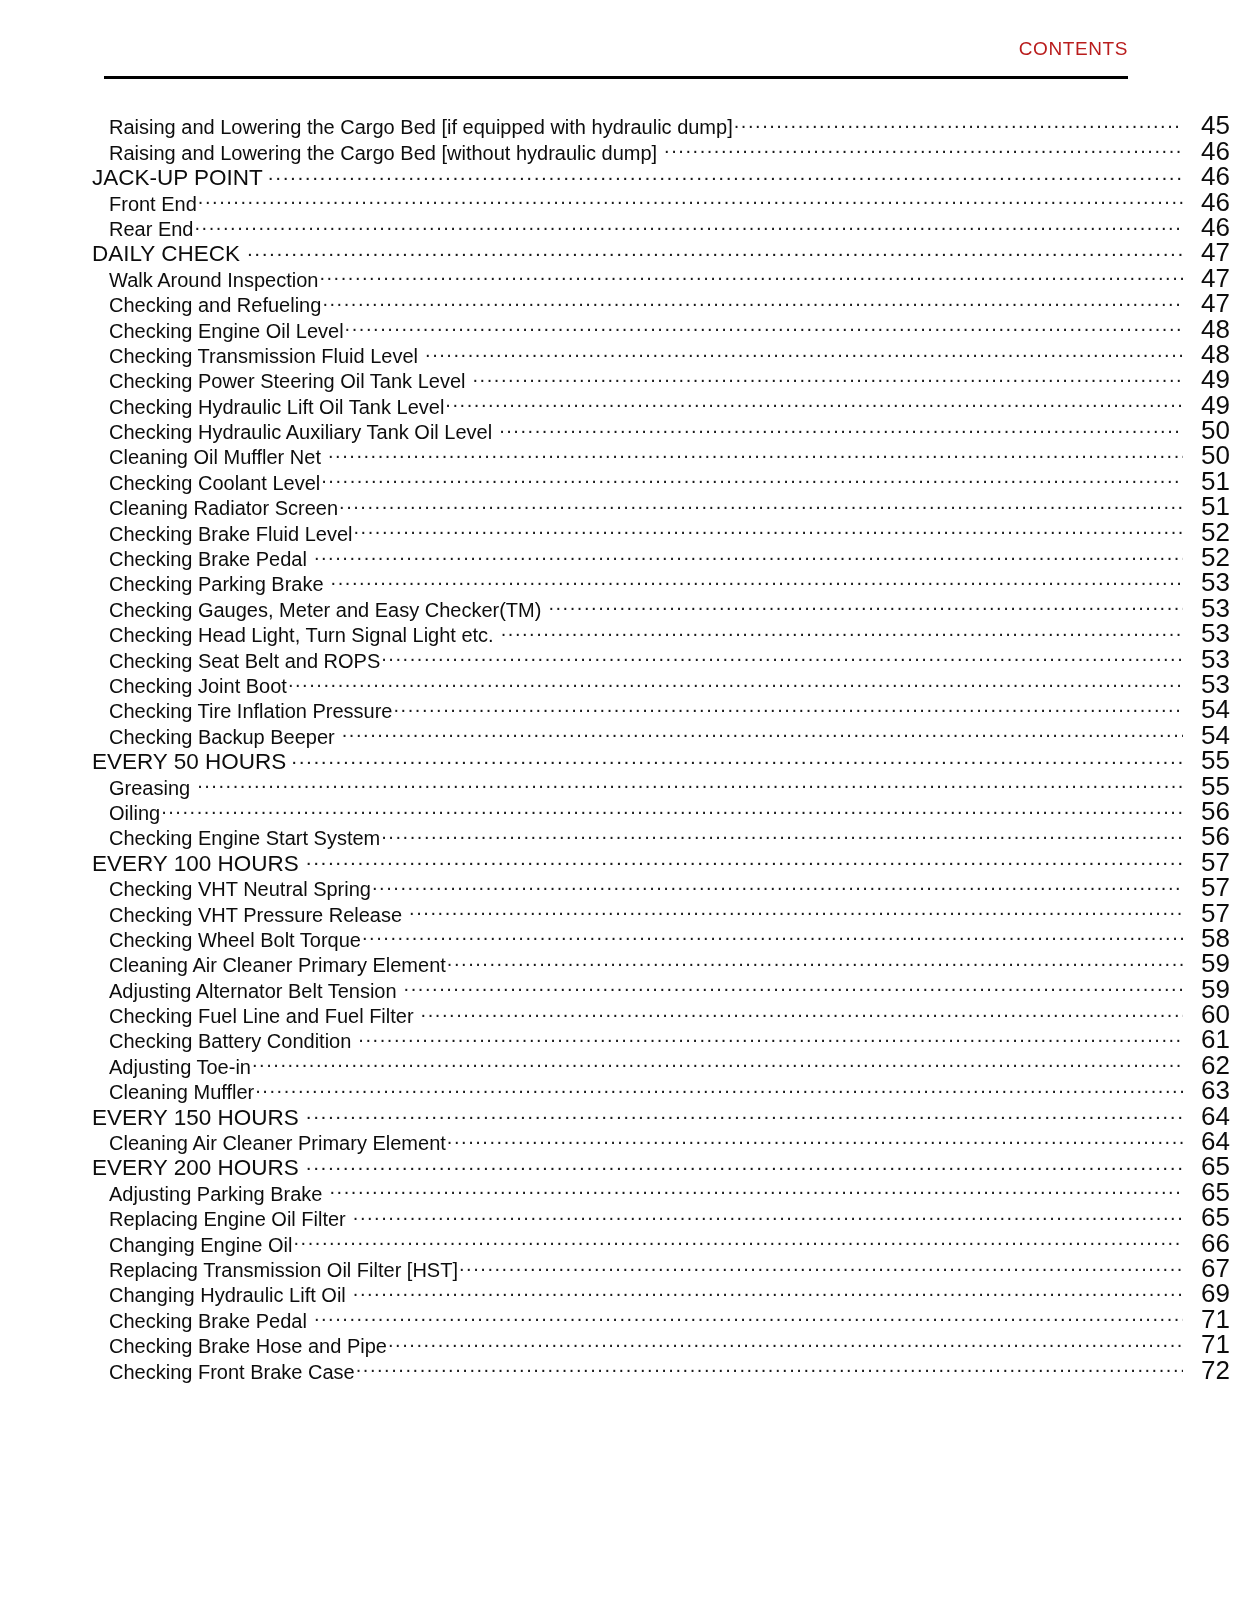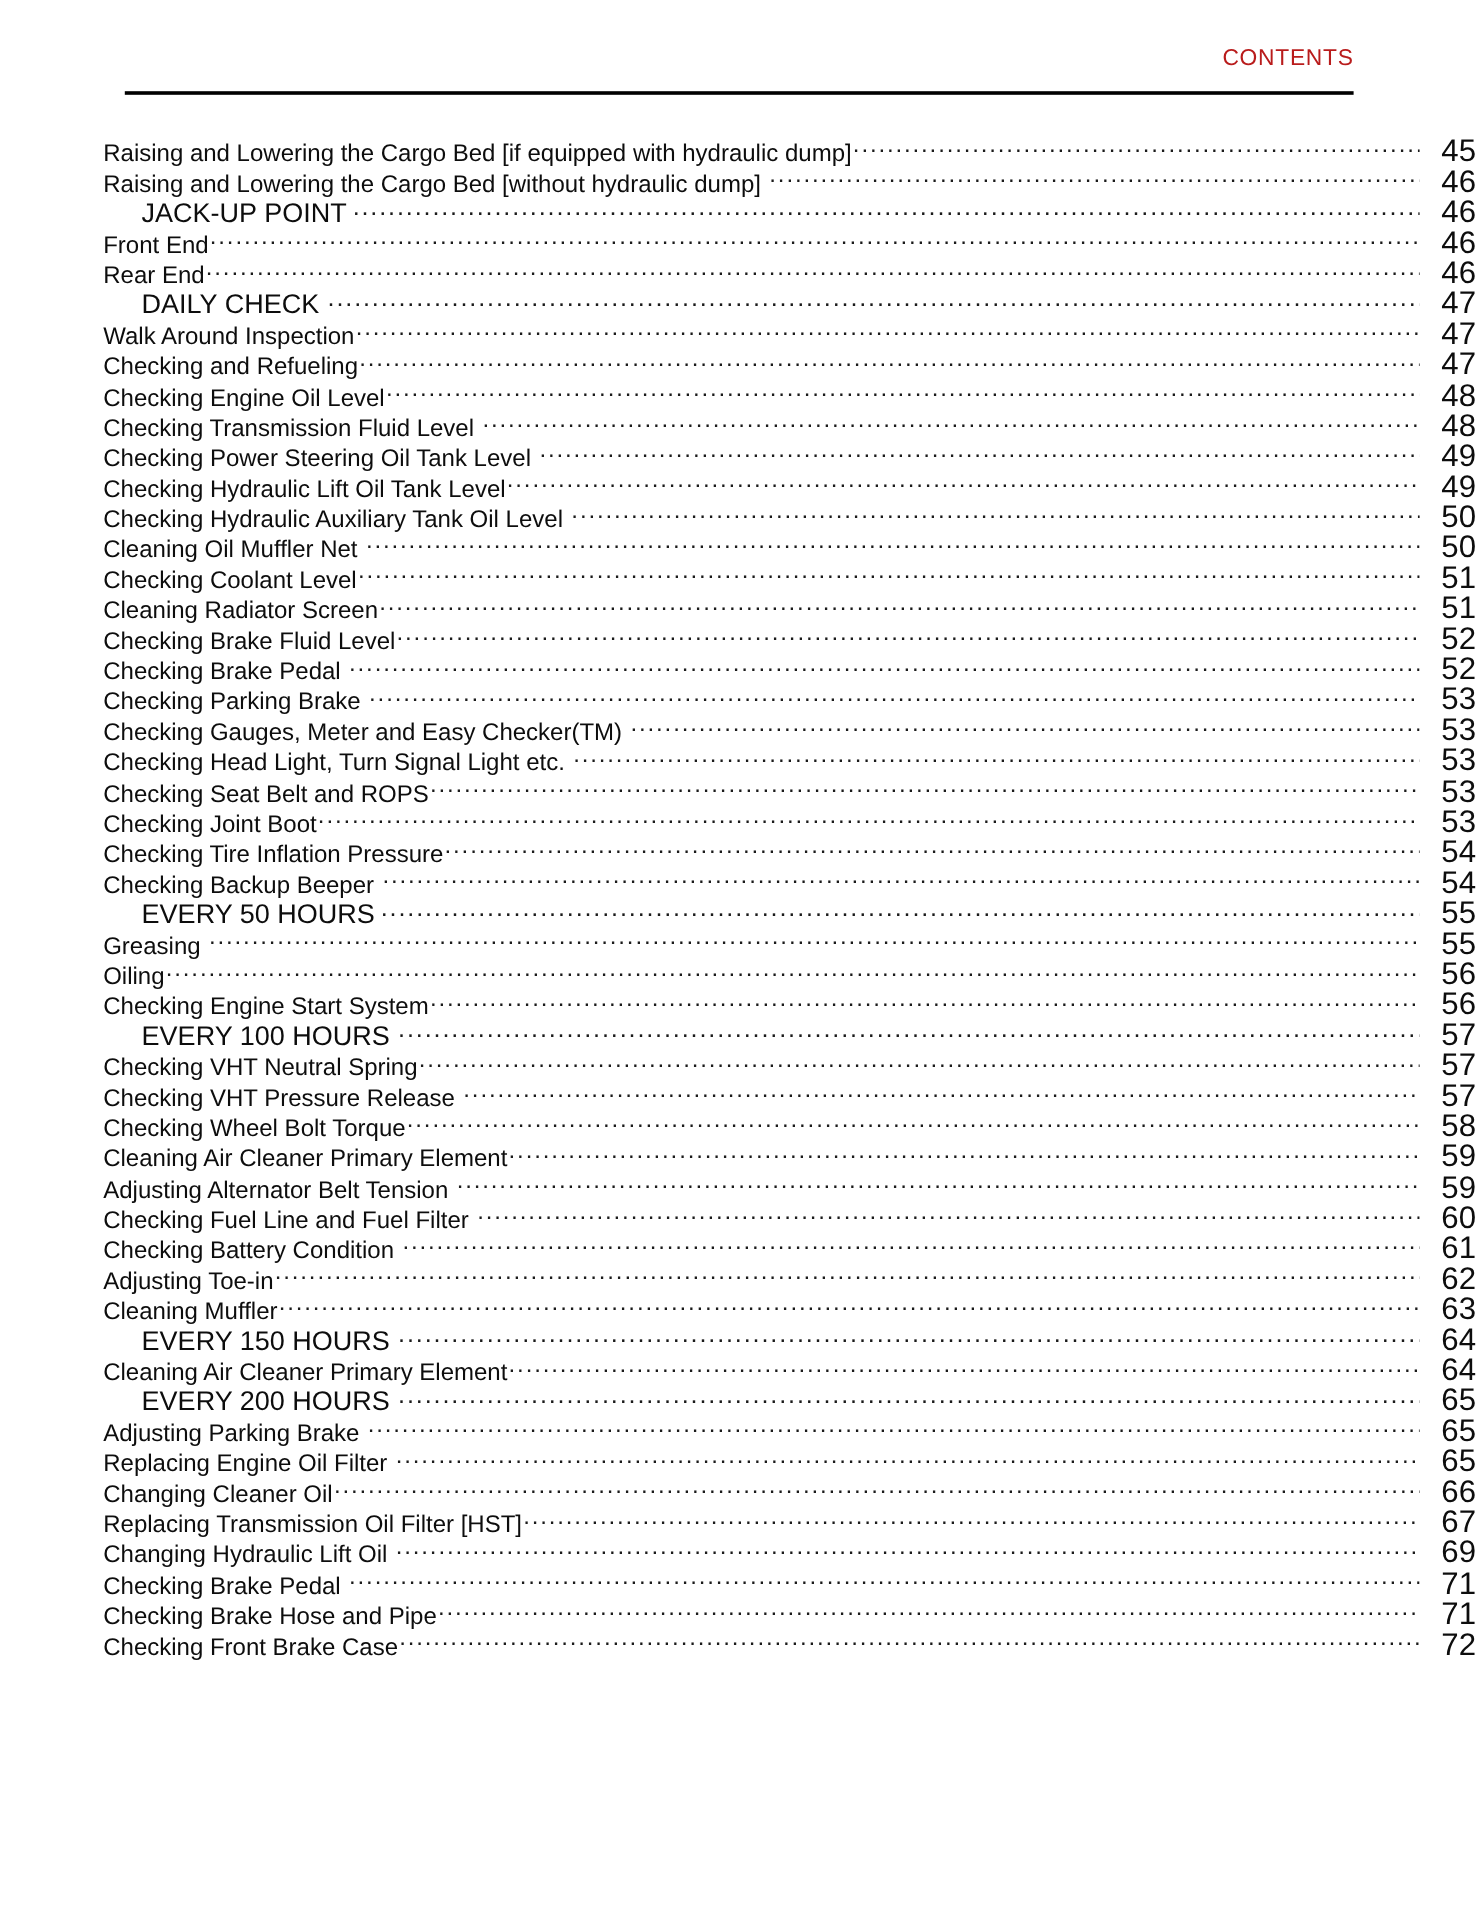"Raising and Lowering the Cargo" .toc-row.level2 { padding-left: 86px -> 109px }
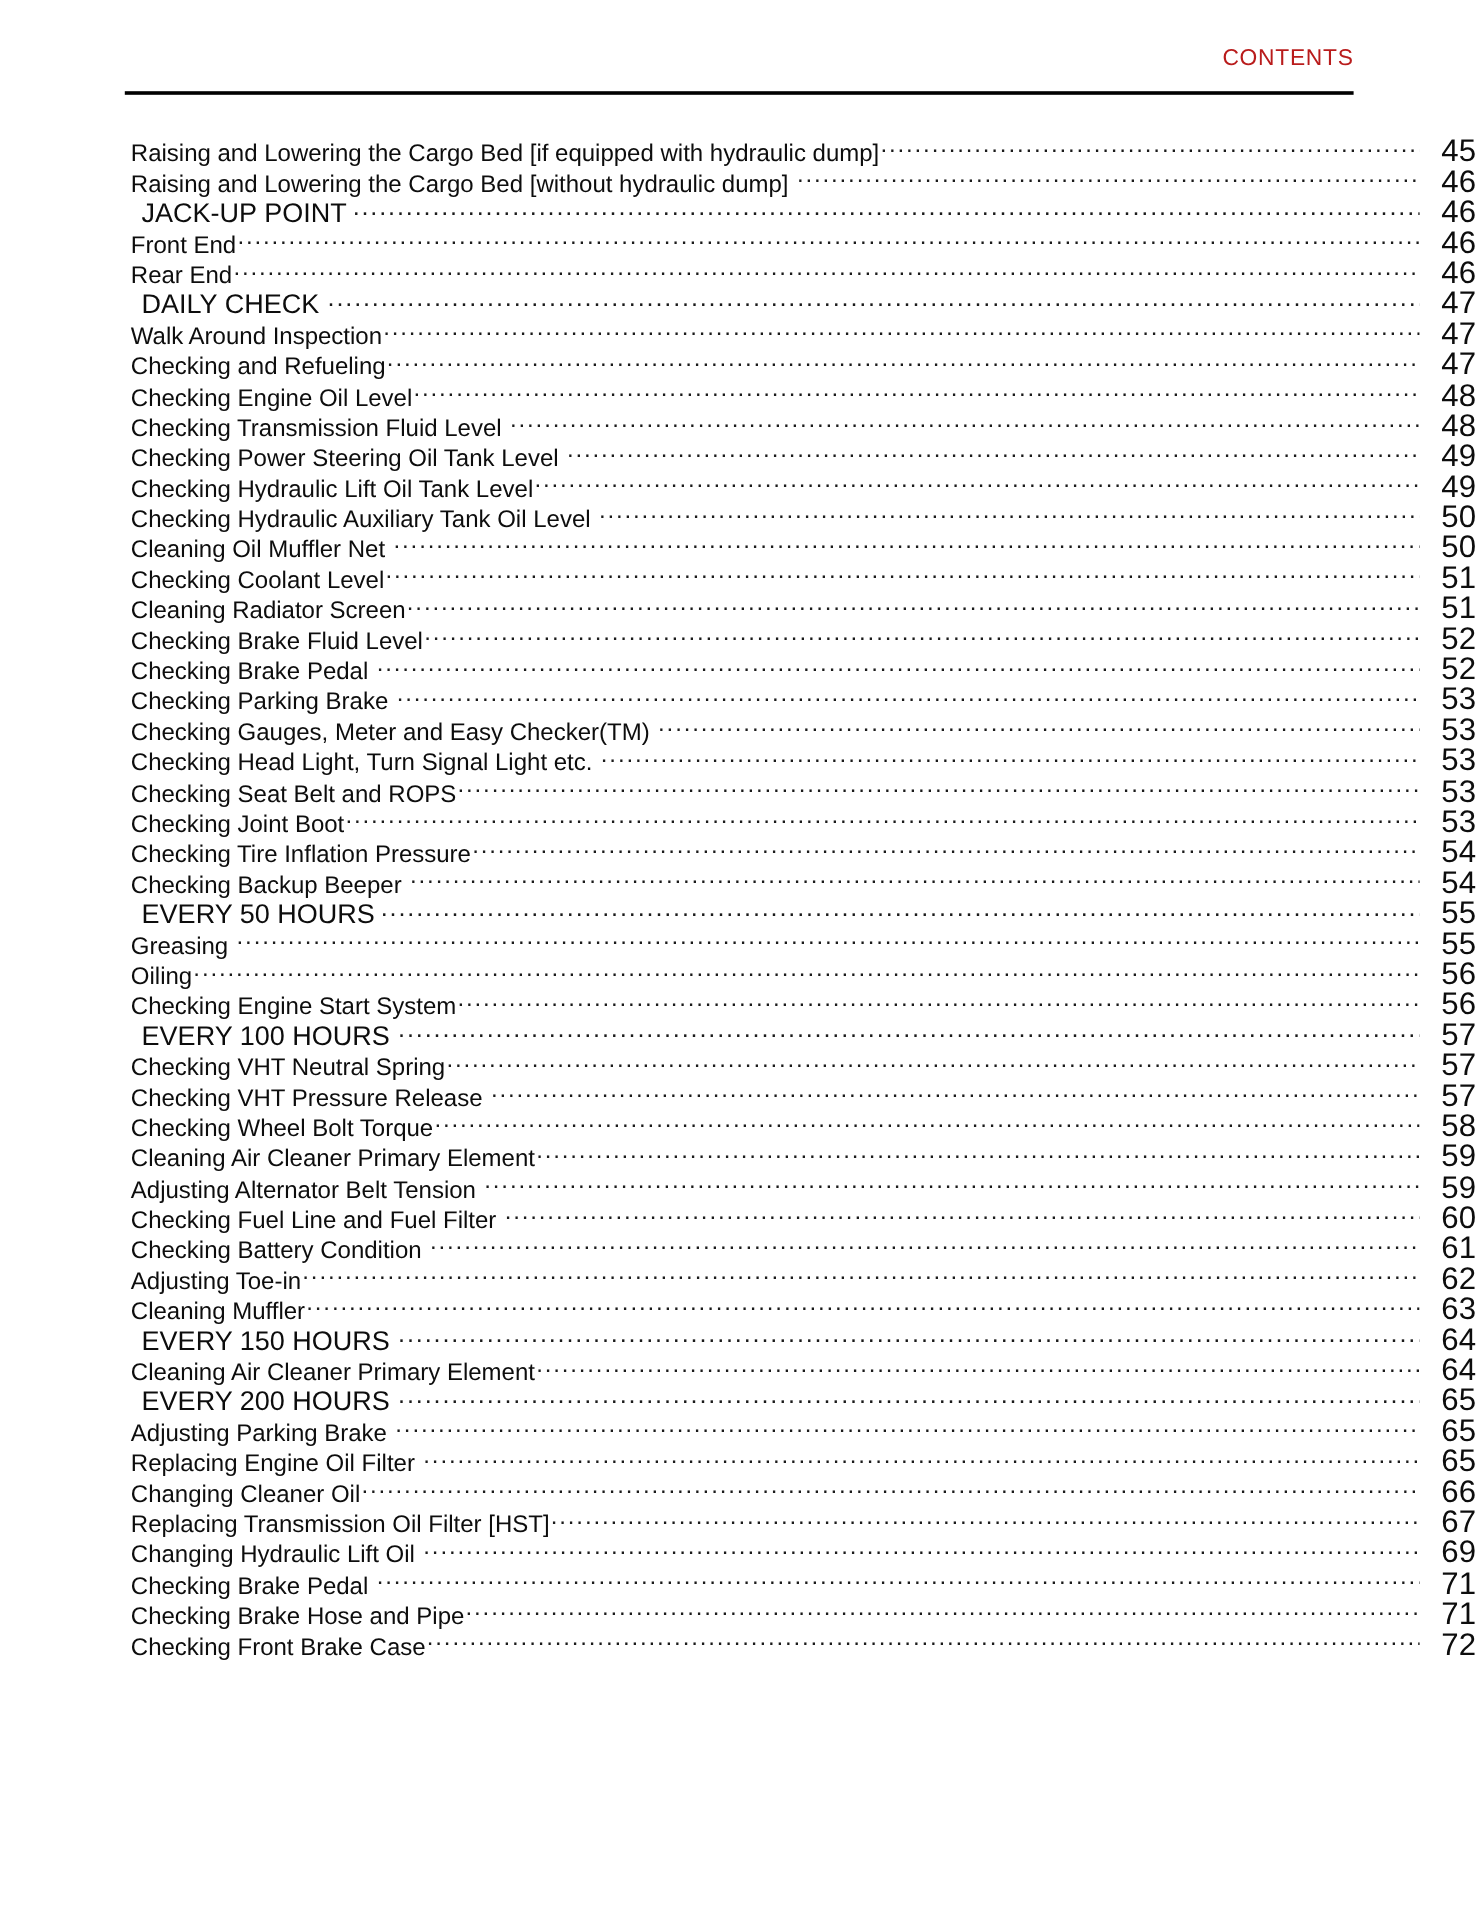"JACK-UP POINT" .toc-row.level1 { padding-left: 118px -> 92px }
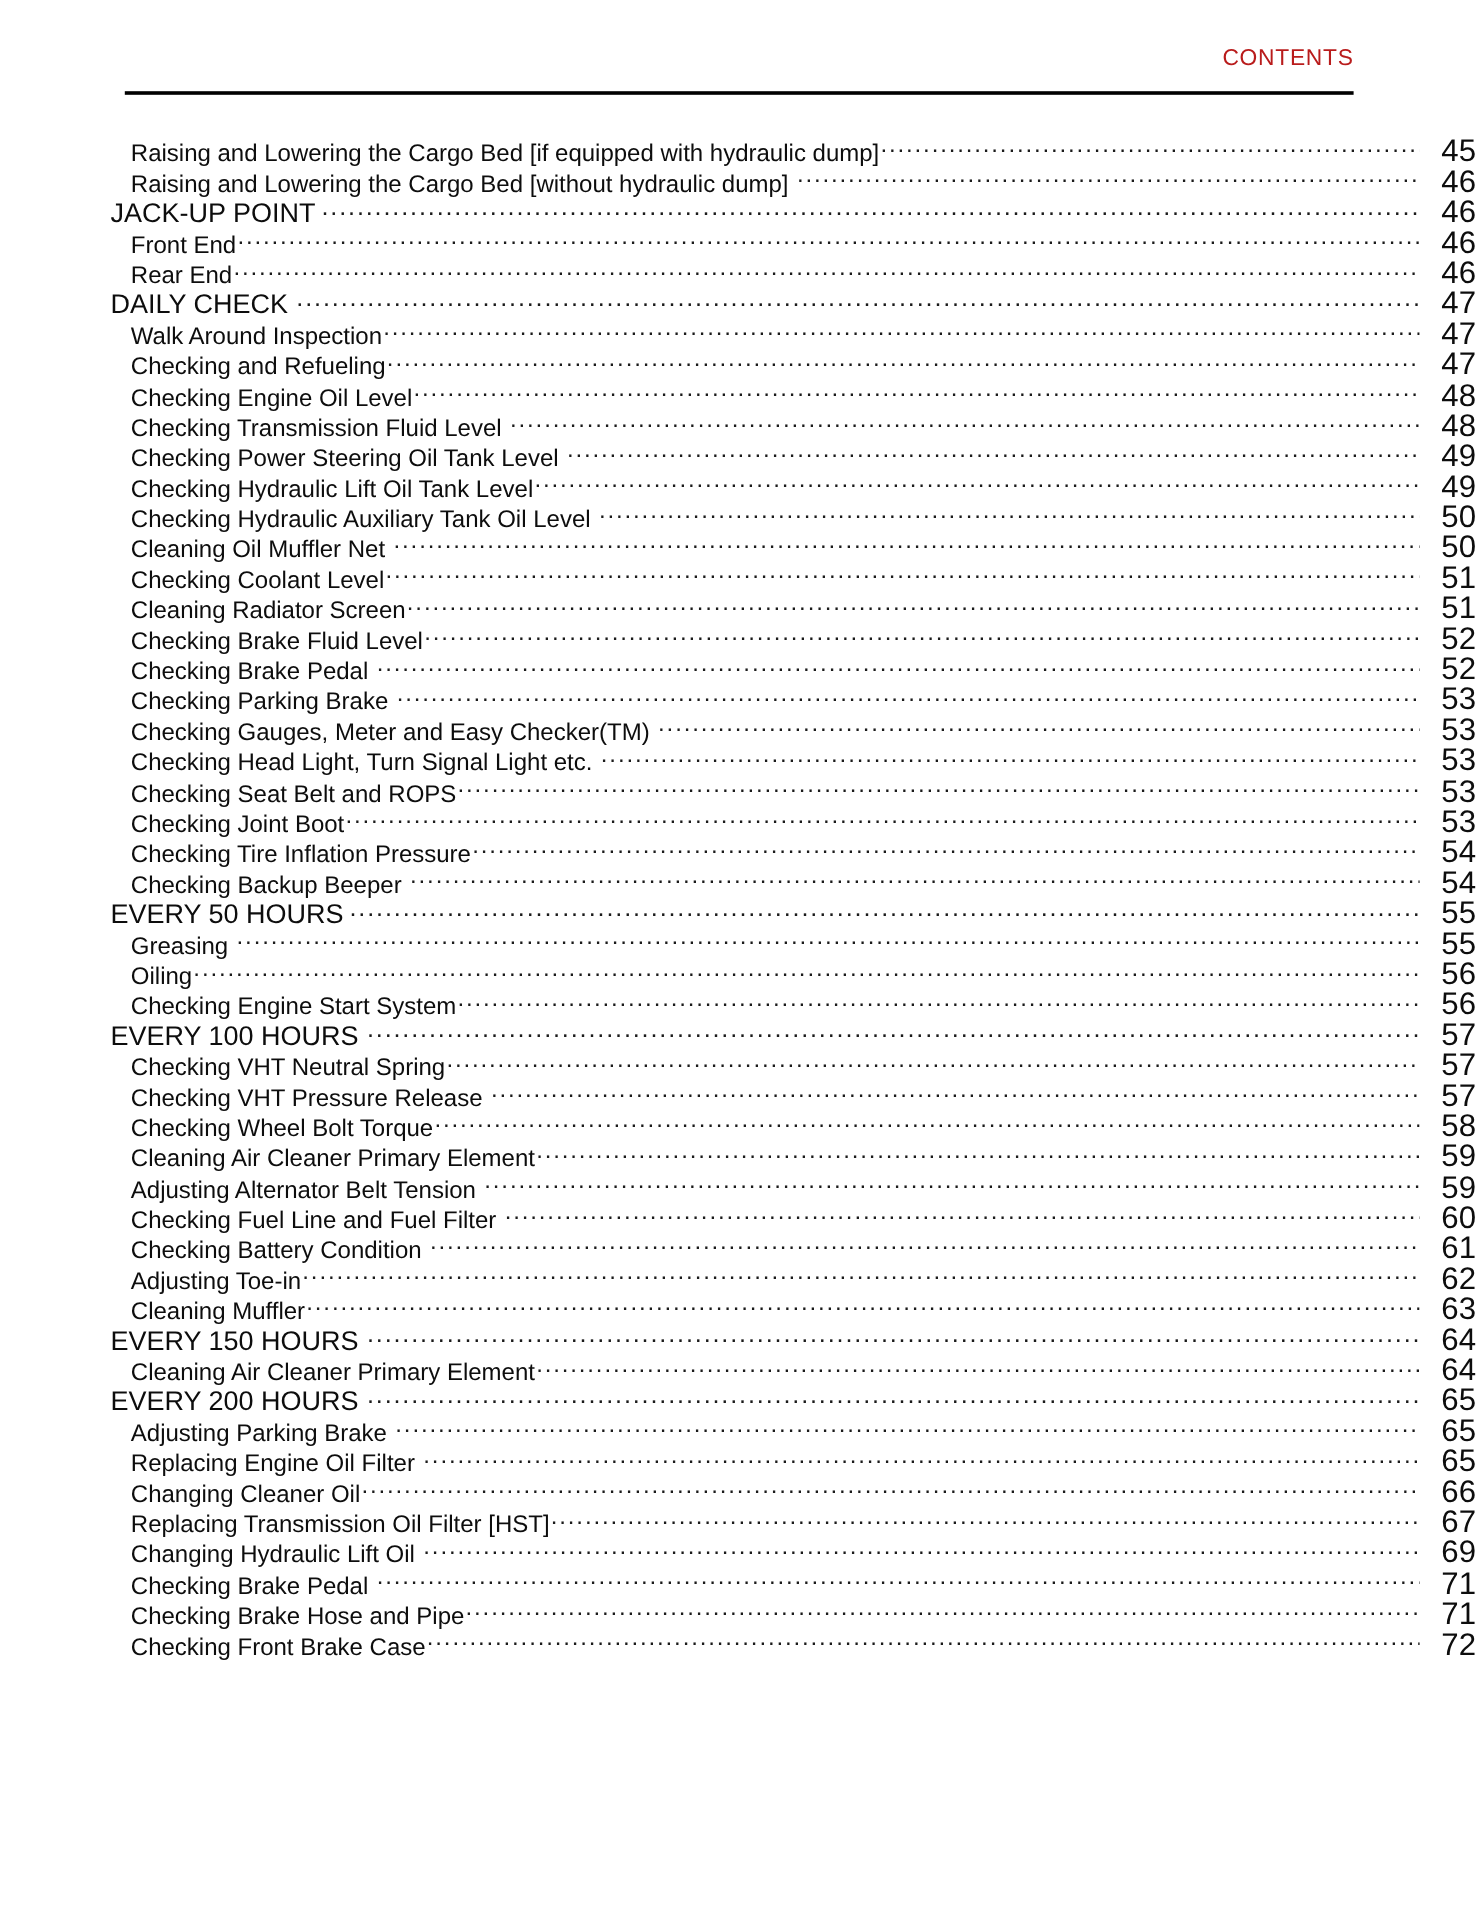"Changing Cleaner Oil" span.label { text: Cleaner -> Engine }
